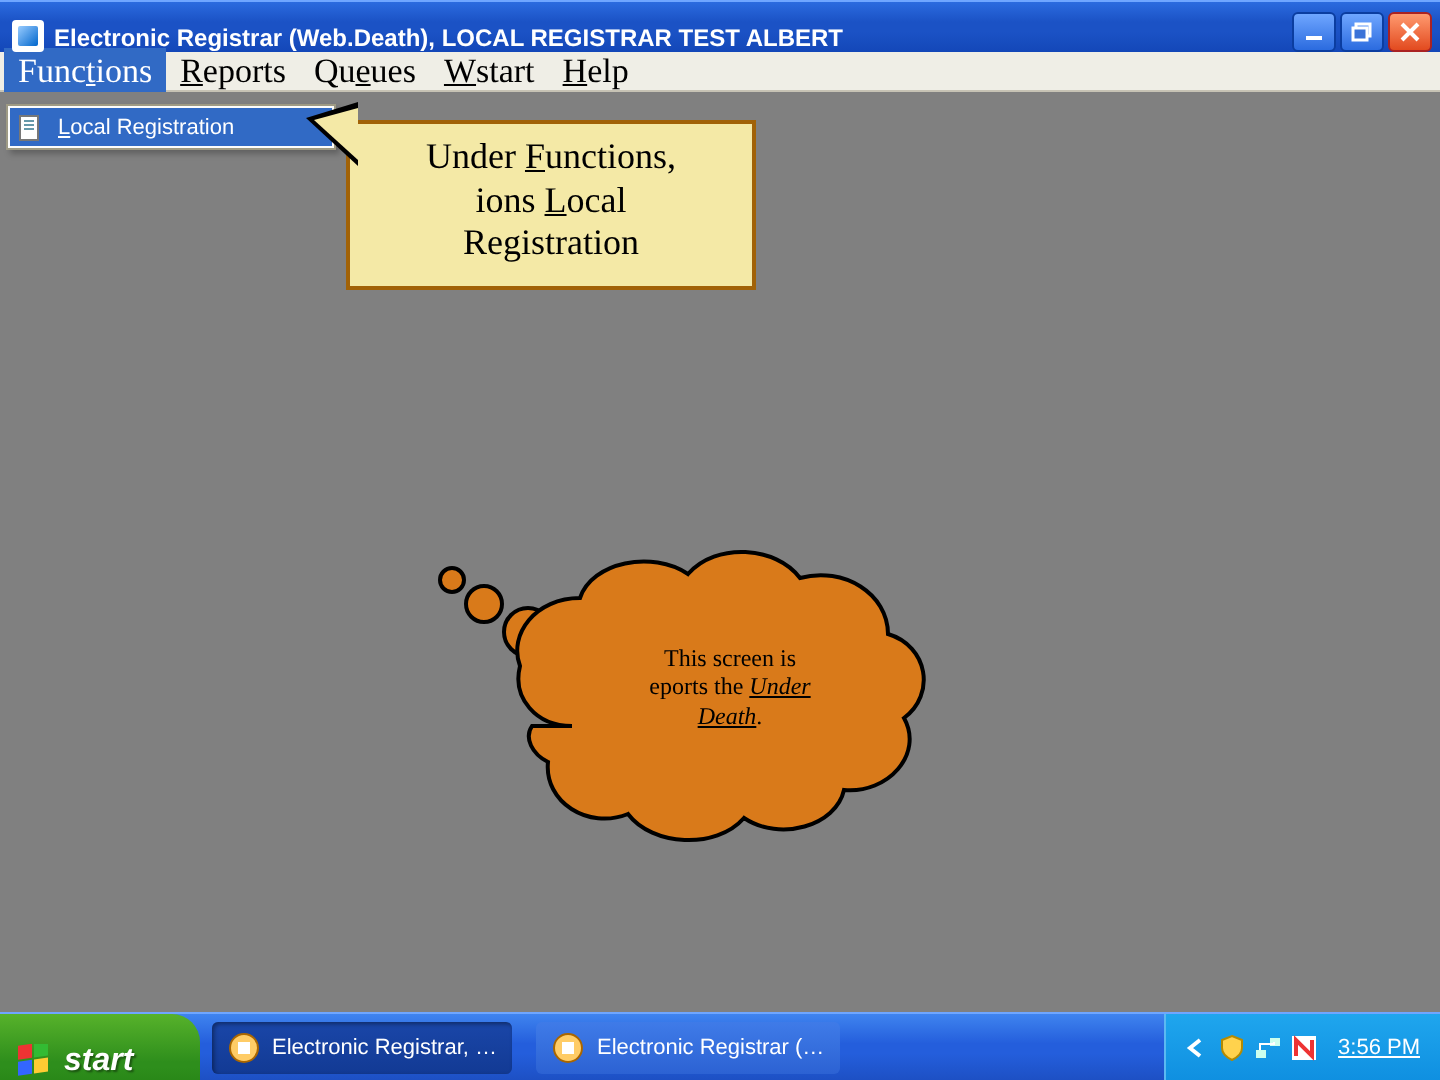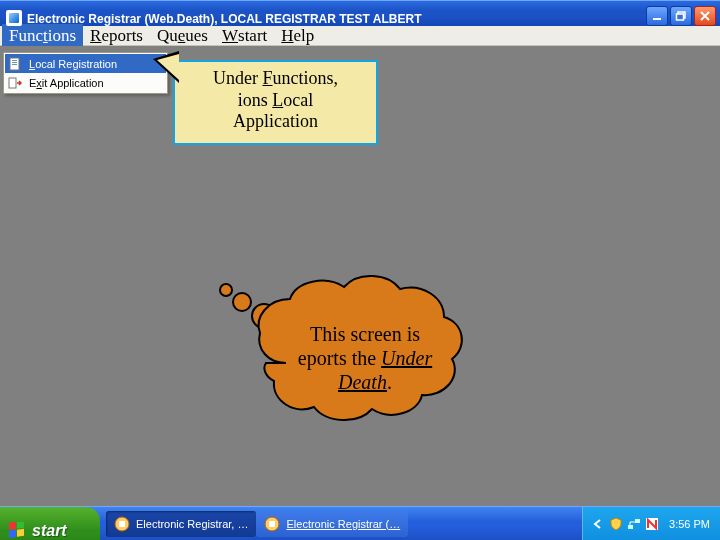"Exit Application" div.dd-row { html: <div> <span> <svg> <rect></rect> <path></path> </svg> </span> <span><span>E</span><span>x</span><span>it Application</span></span> </div> -> none }
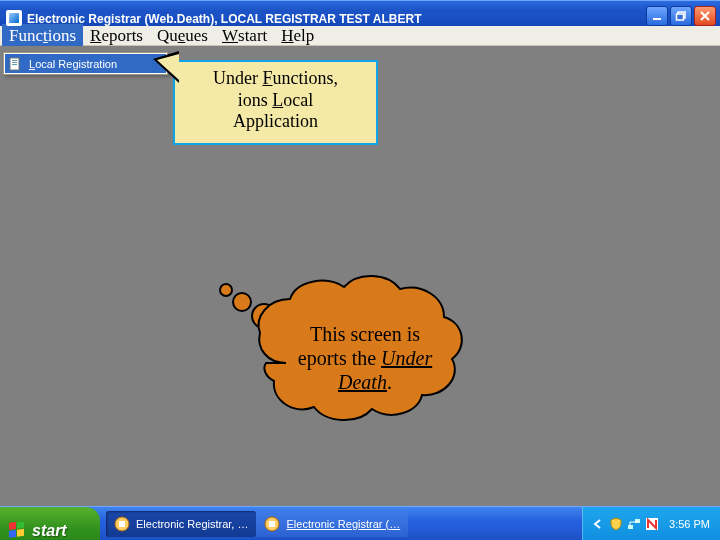"Under Functions," .callout { border: 2px solid #0ea5e9 -> 2px solid #a16207 }
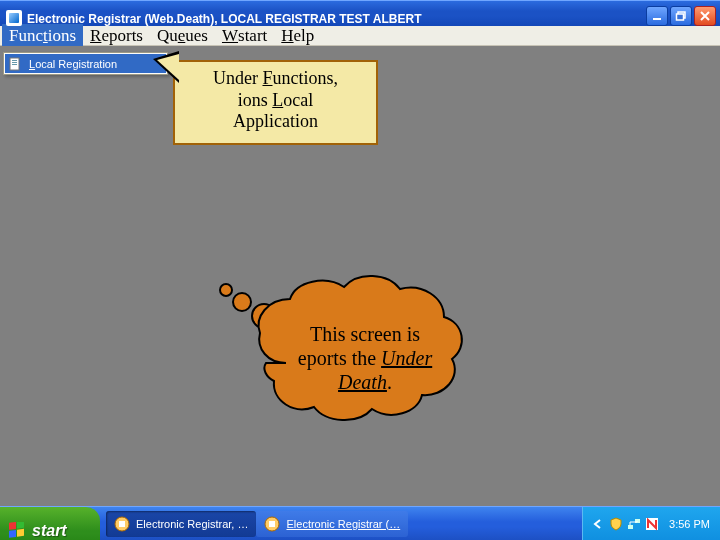"Application" span { text: Application -> Registration }
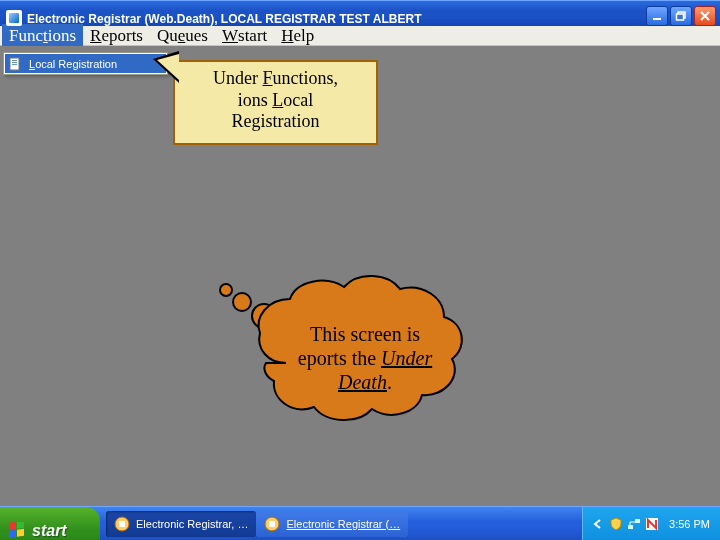"This screen is" .cloud-text { font-size: 20px -> 12px }
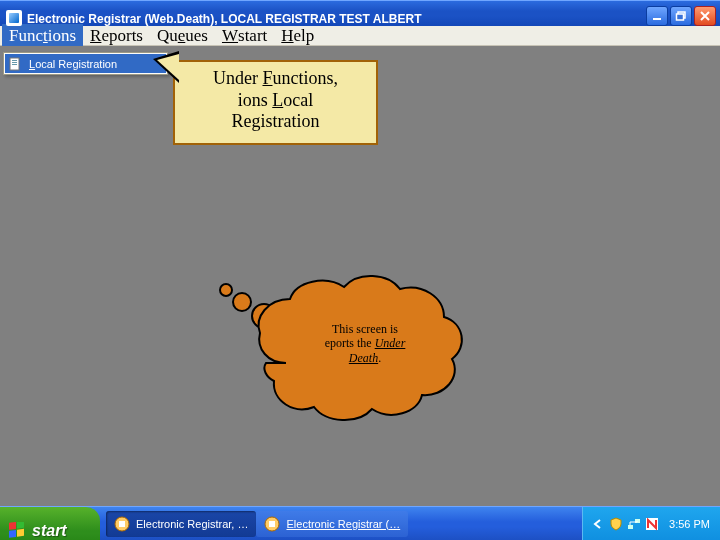"Electronic Registrar, …" .taskitems { gap: 0 -> 12px }
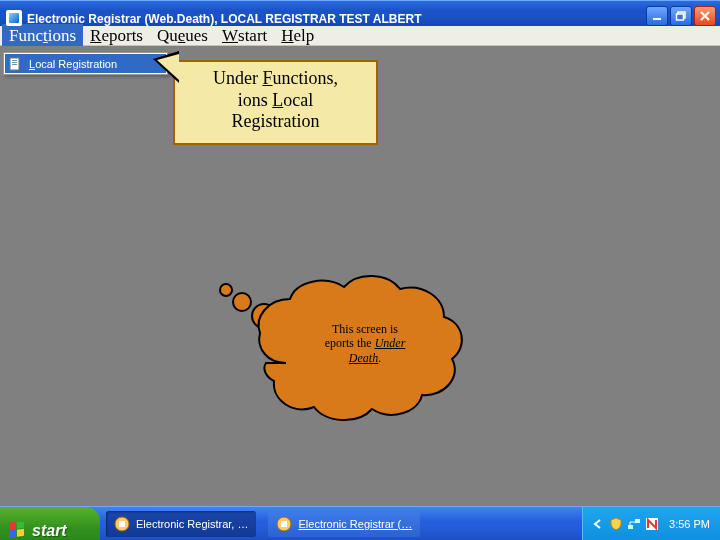"Electronic Registrar (…" .taskitem.inactive { text-decoration: underline -> none }
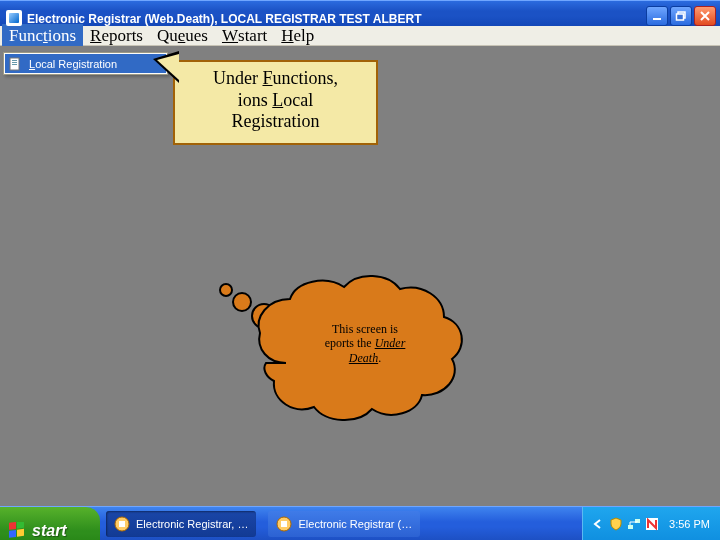"3:56 PM" .tray .clock { text-decoration: none -> underline }
